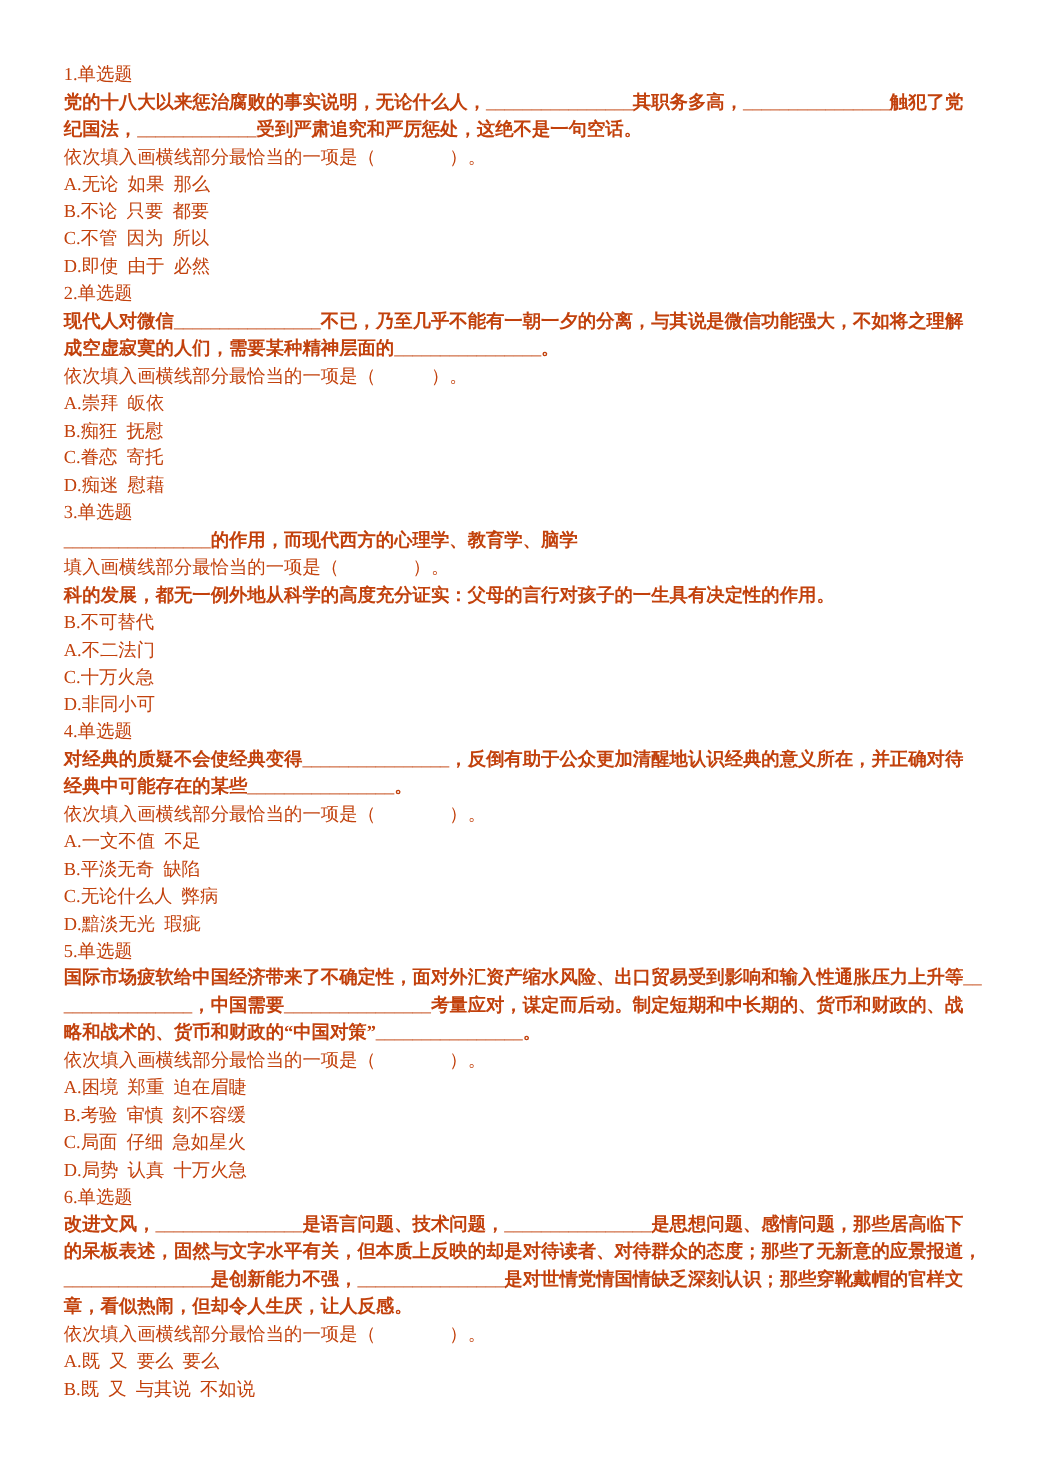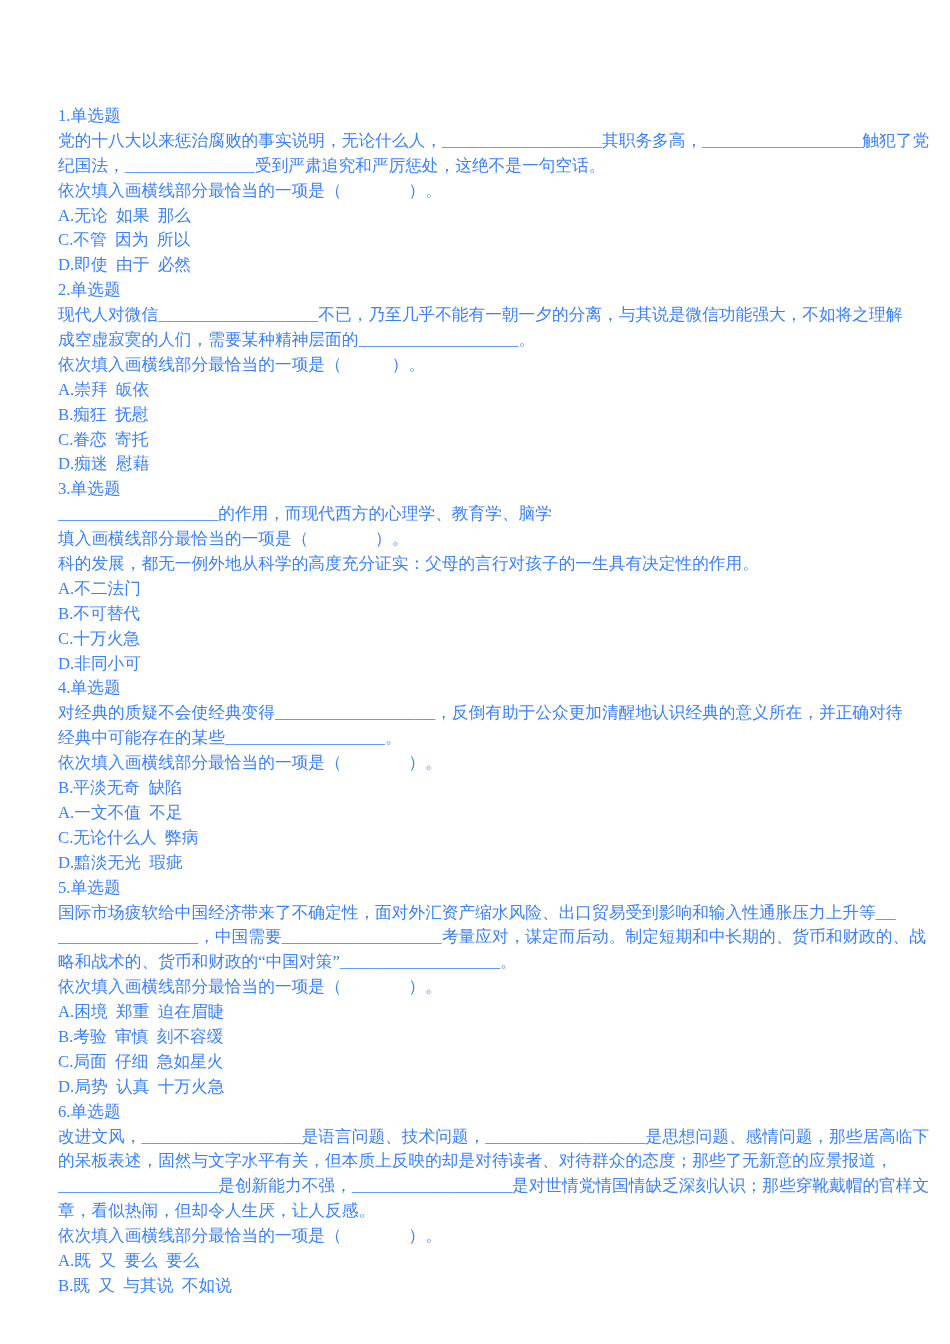"1.单选题" .page { color: #3b82f6 -> #c2410c; margin-top: 48px -> none }
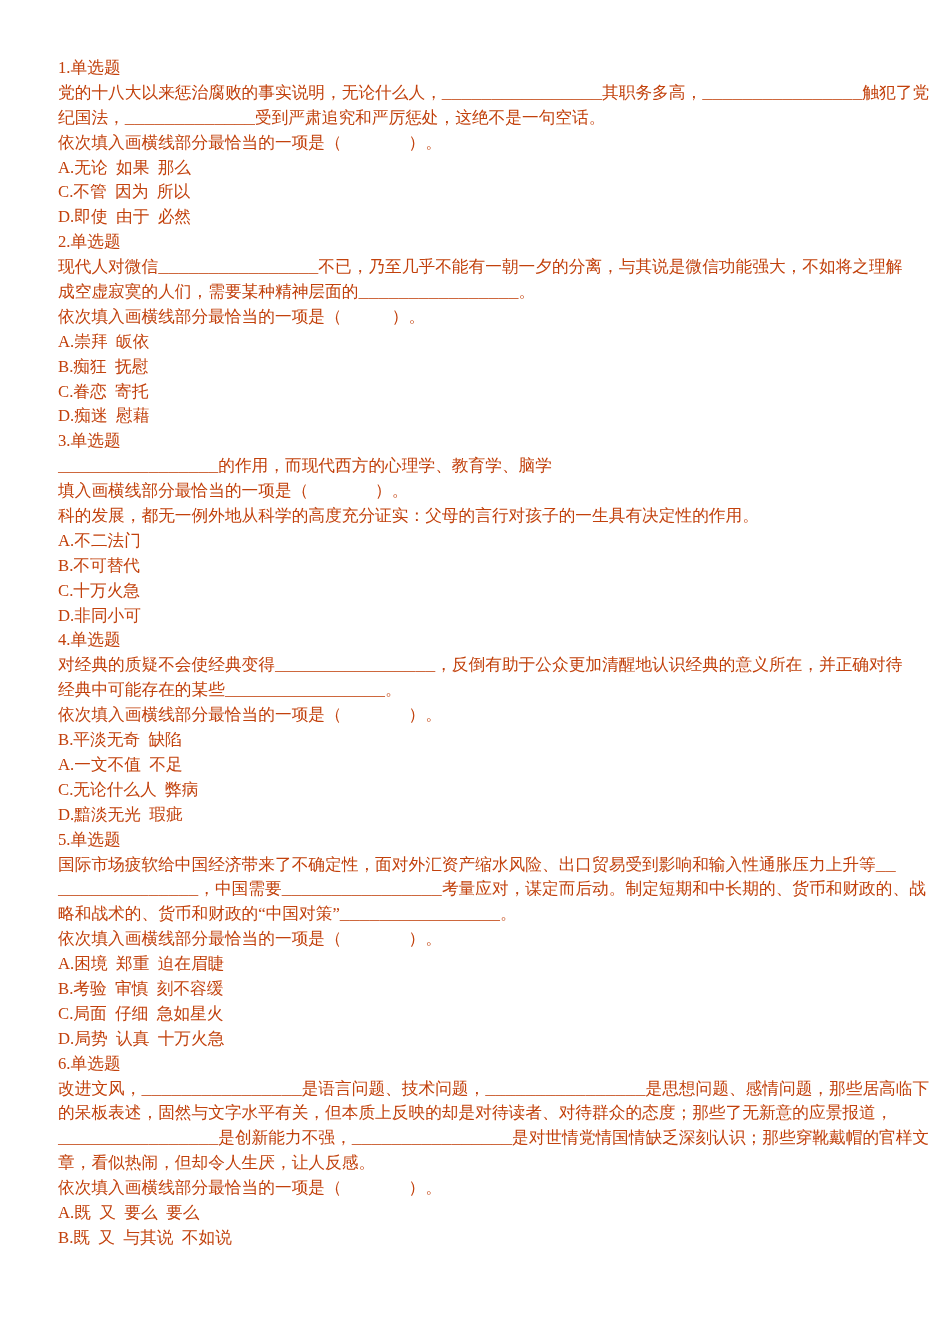"党的十八大以来惩治腐败的事实说明，无论什么人，" .seg { font-weight: none -> bold }
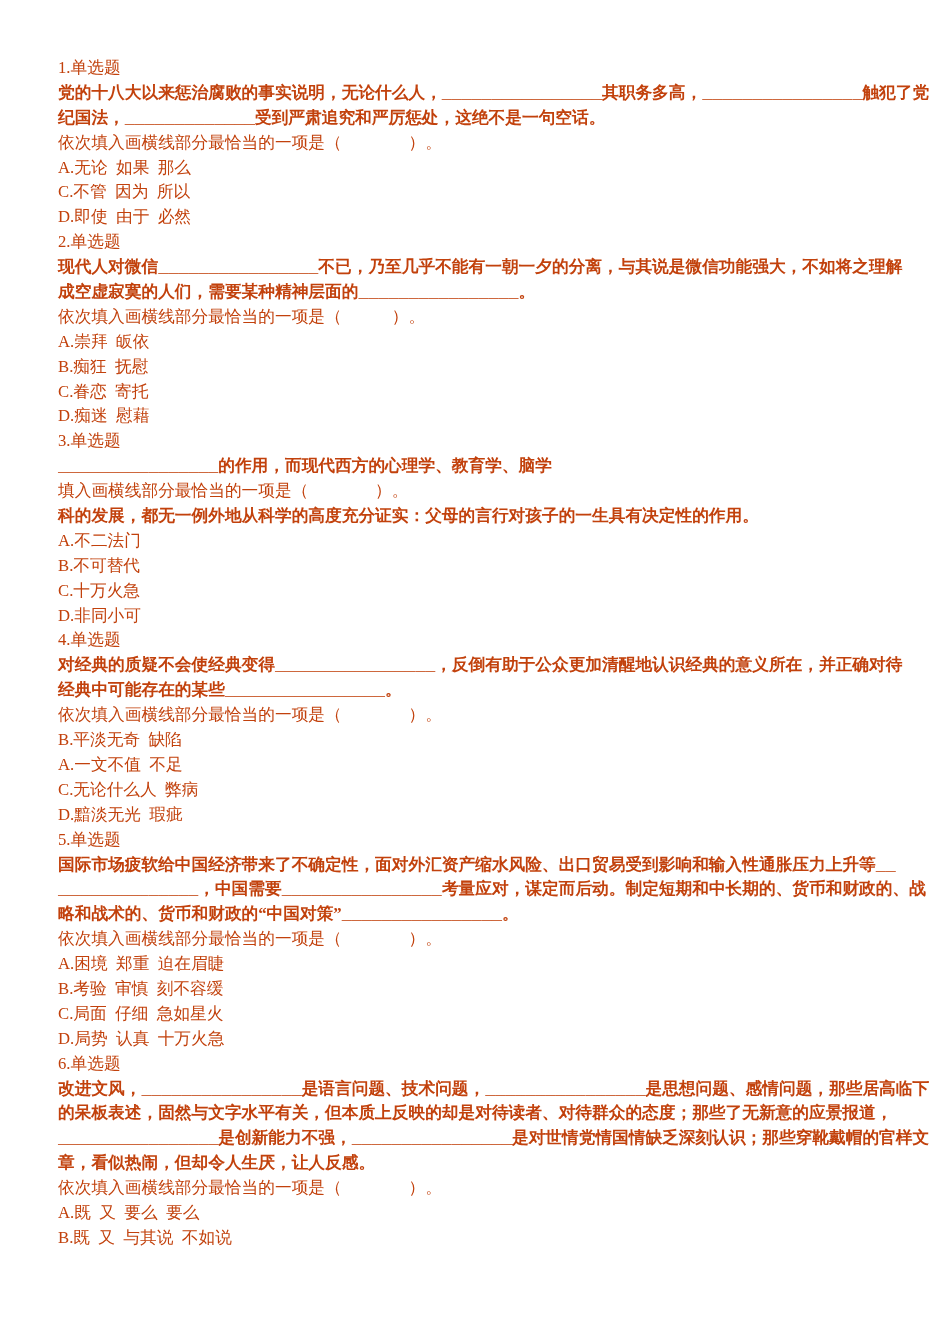"________________" .blank { font-family: Liberation Mono, monospace -> none }
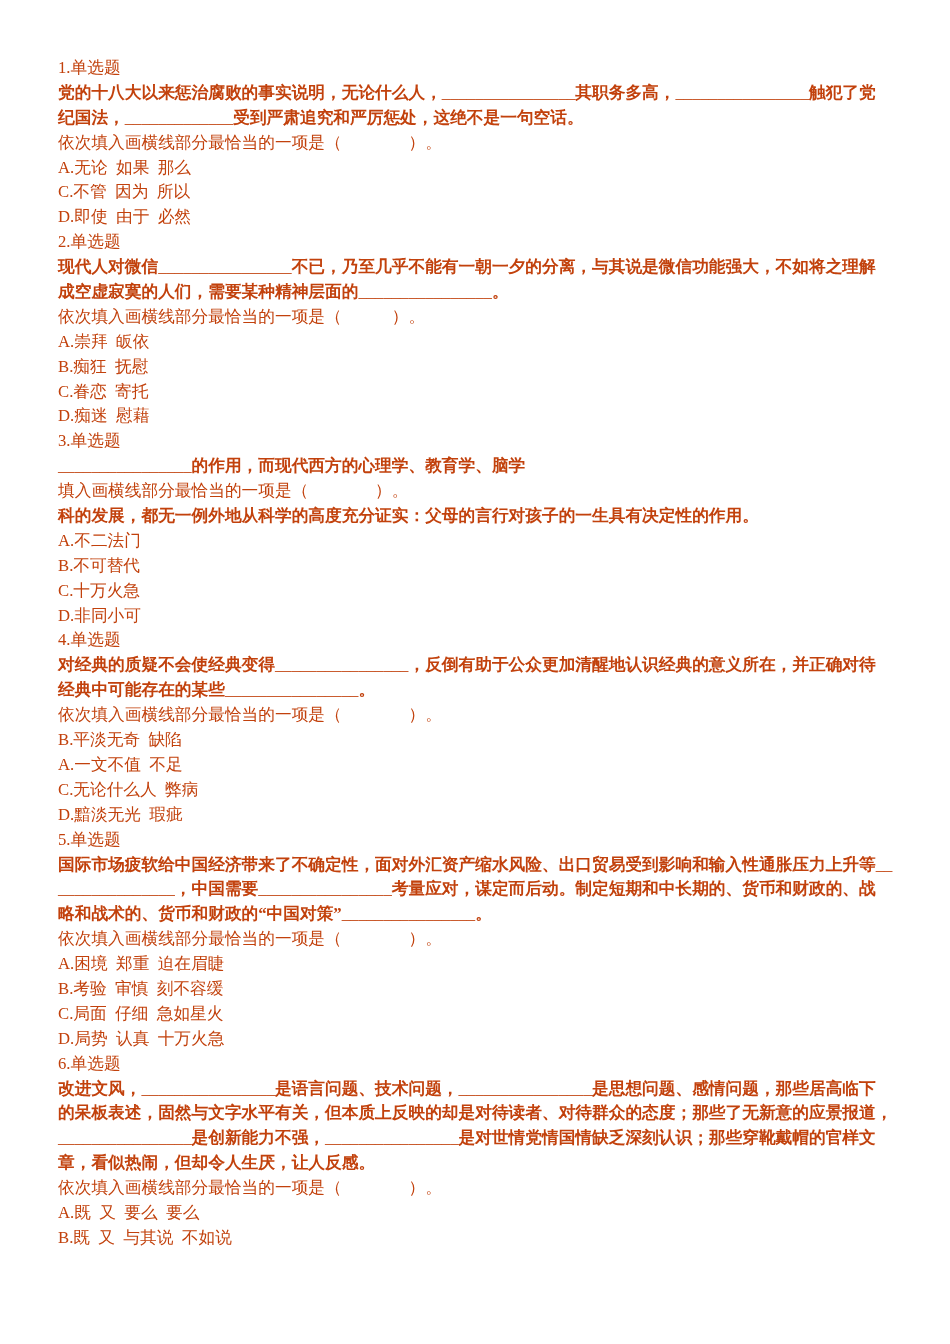"B.不论 只要 都要" div.line { html: none -> <div>B.不论 只要 都要</div> }
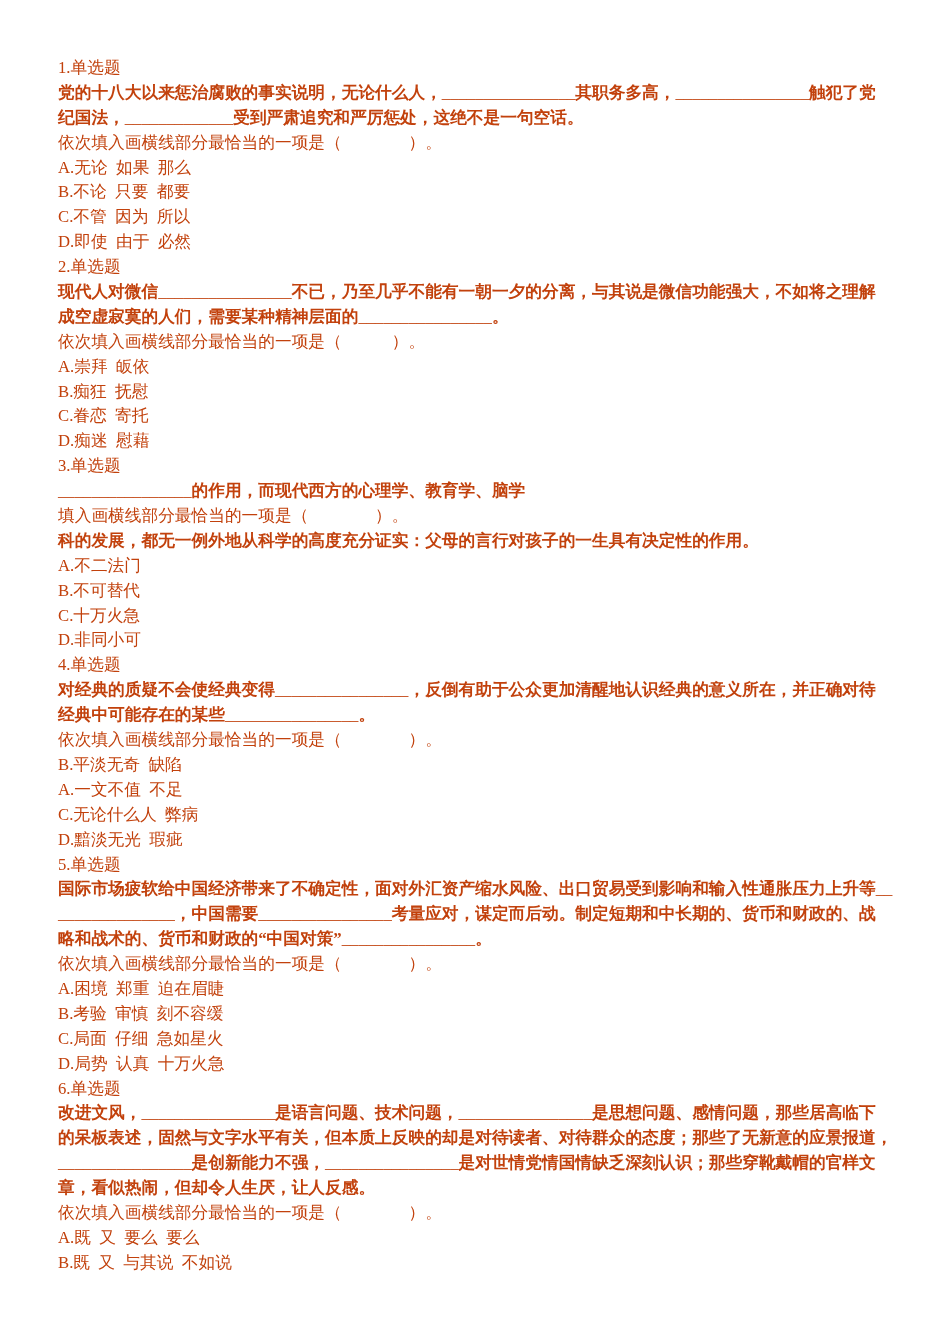"A.不二法门" div.line { order: before "B.不可替代" -> after "B.不可替代" }
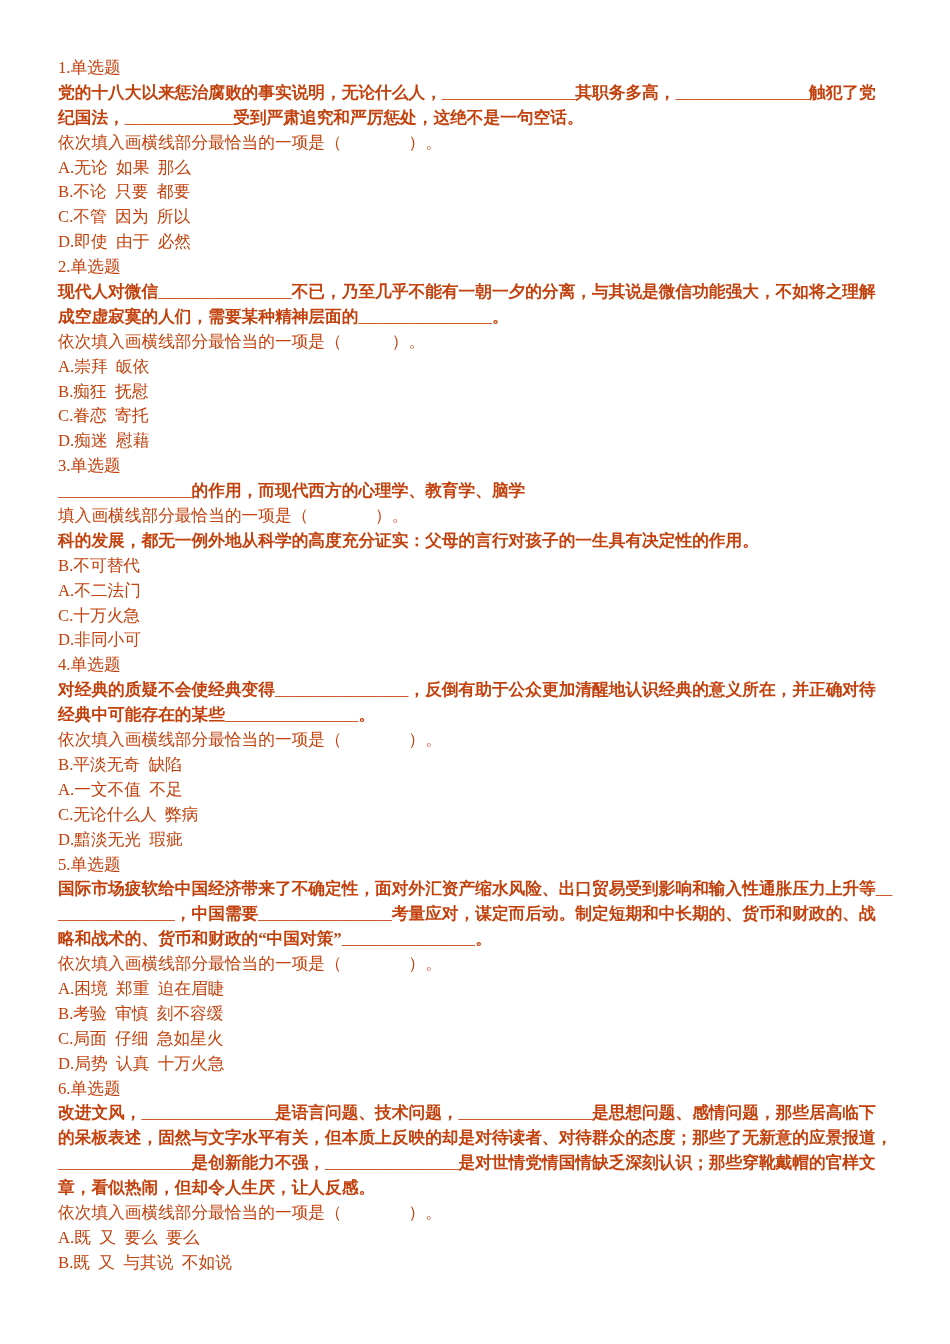"B.平淡无奇 缺陷" div.line { order: before "A.一文不值 不足" -> after "A.一文不值 不足" }
